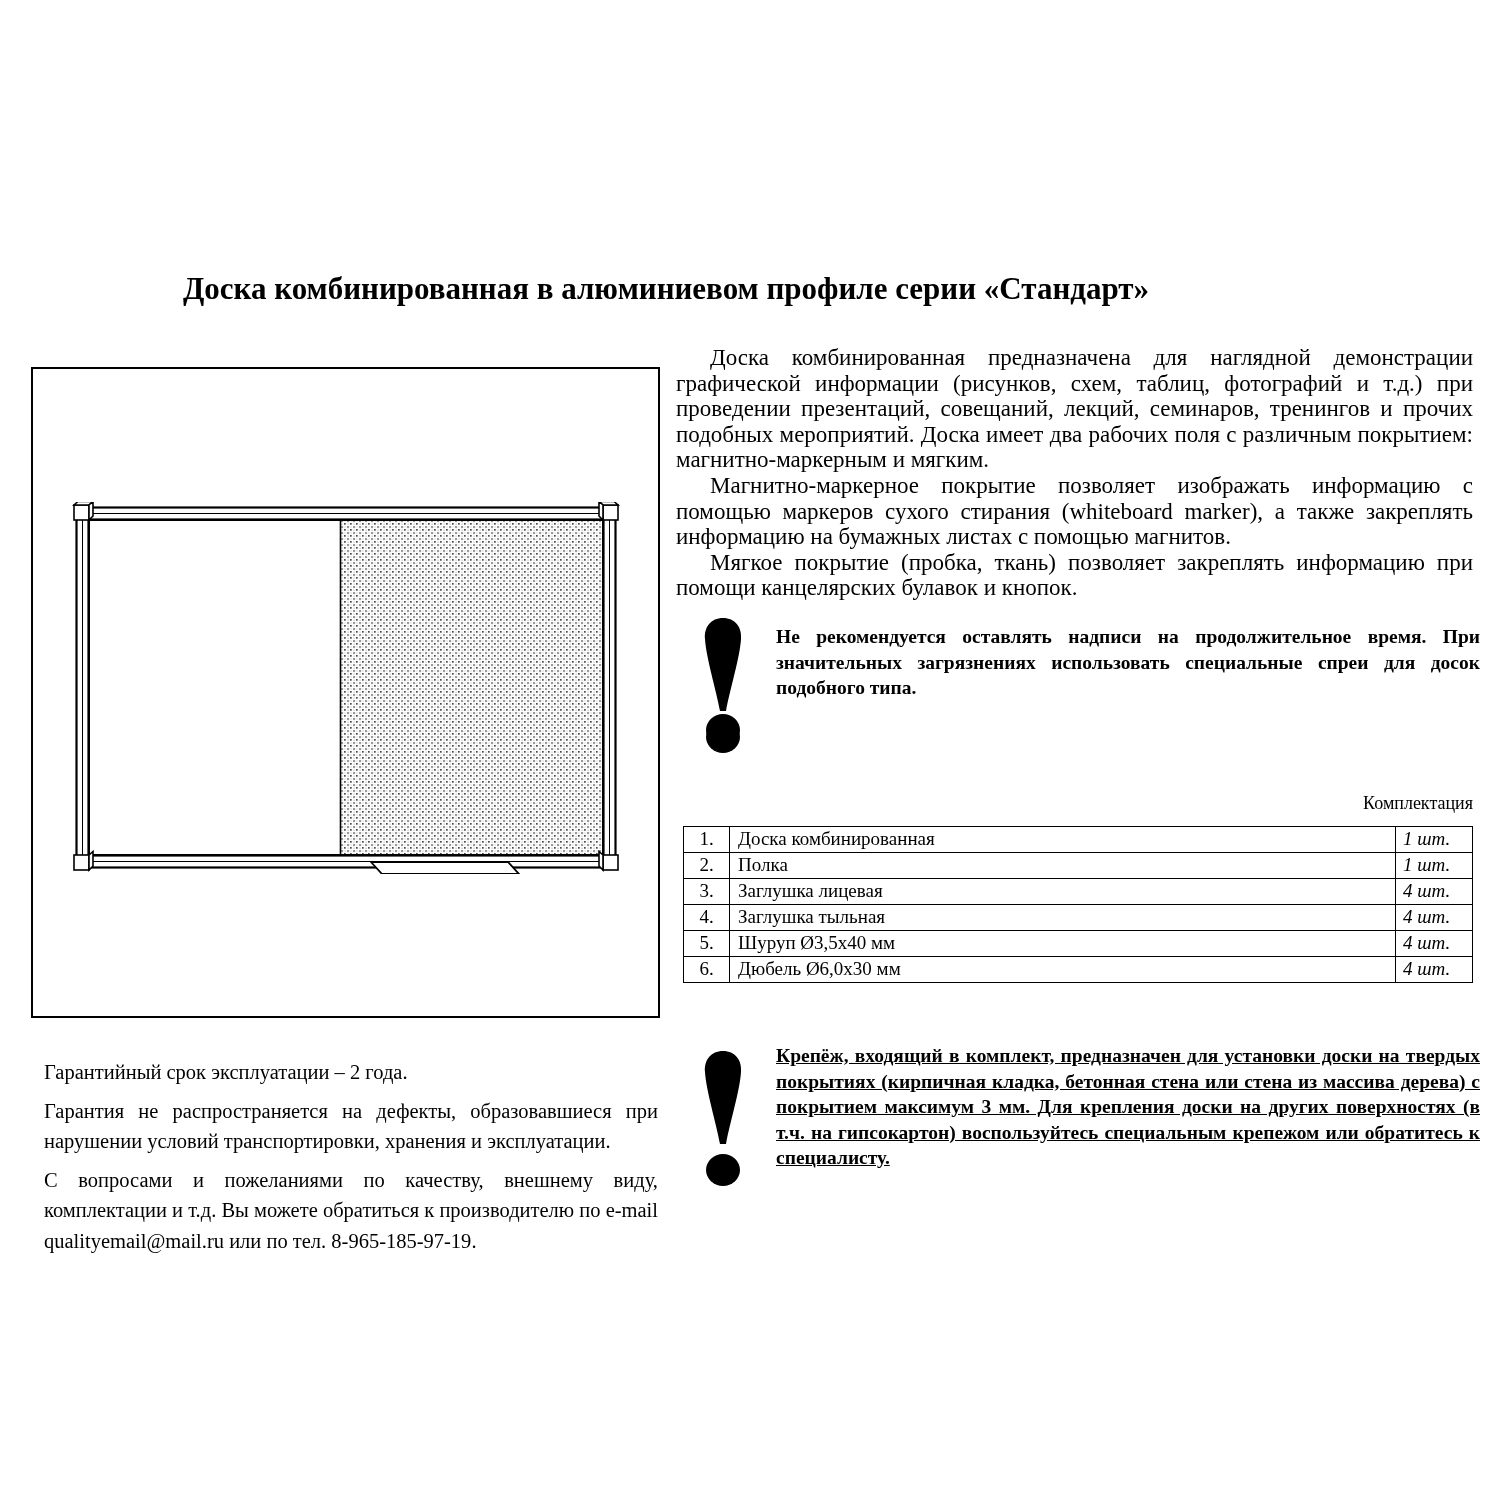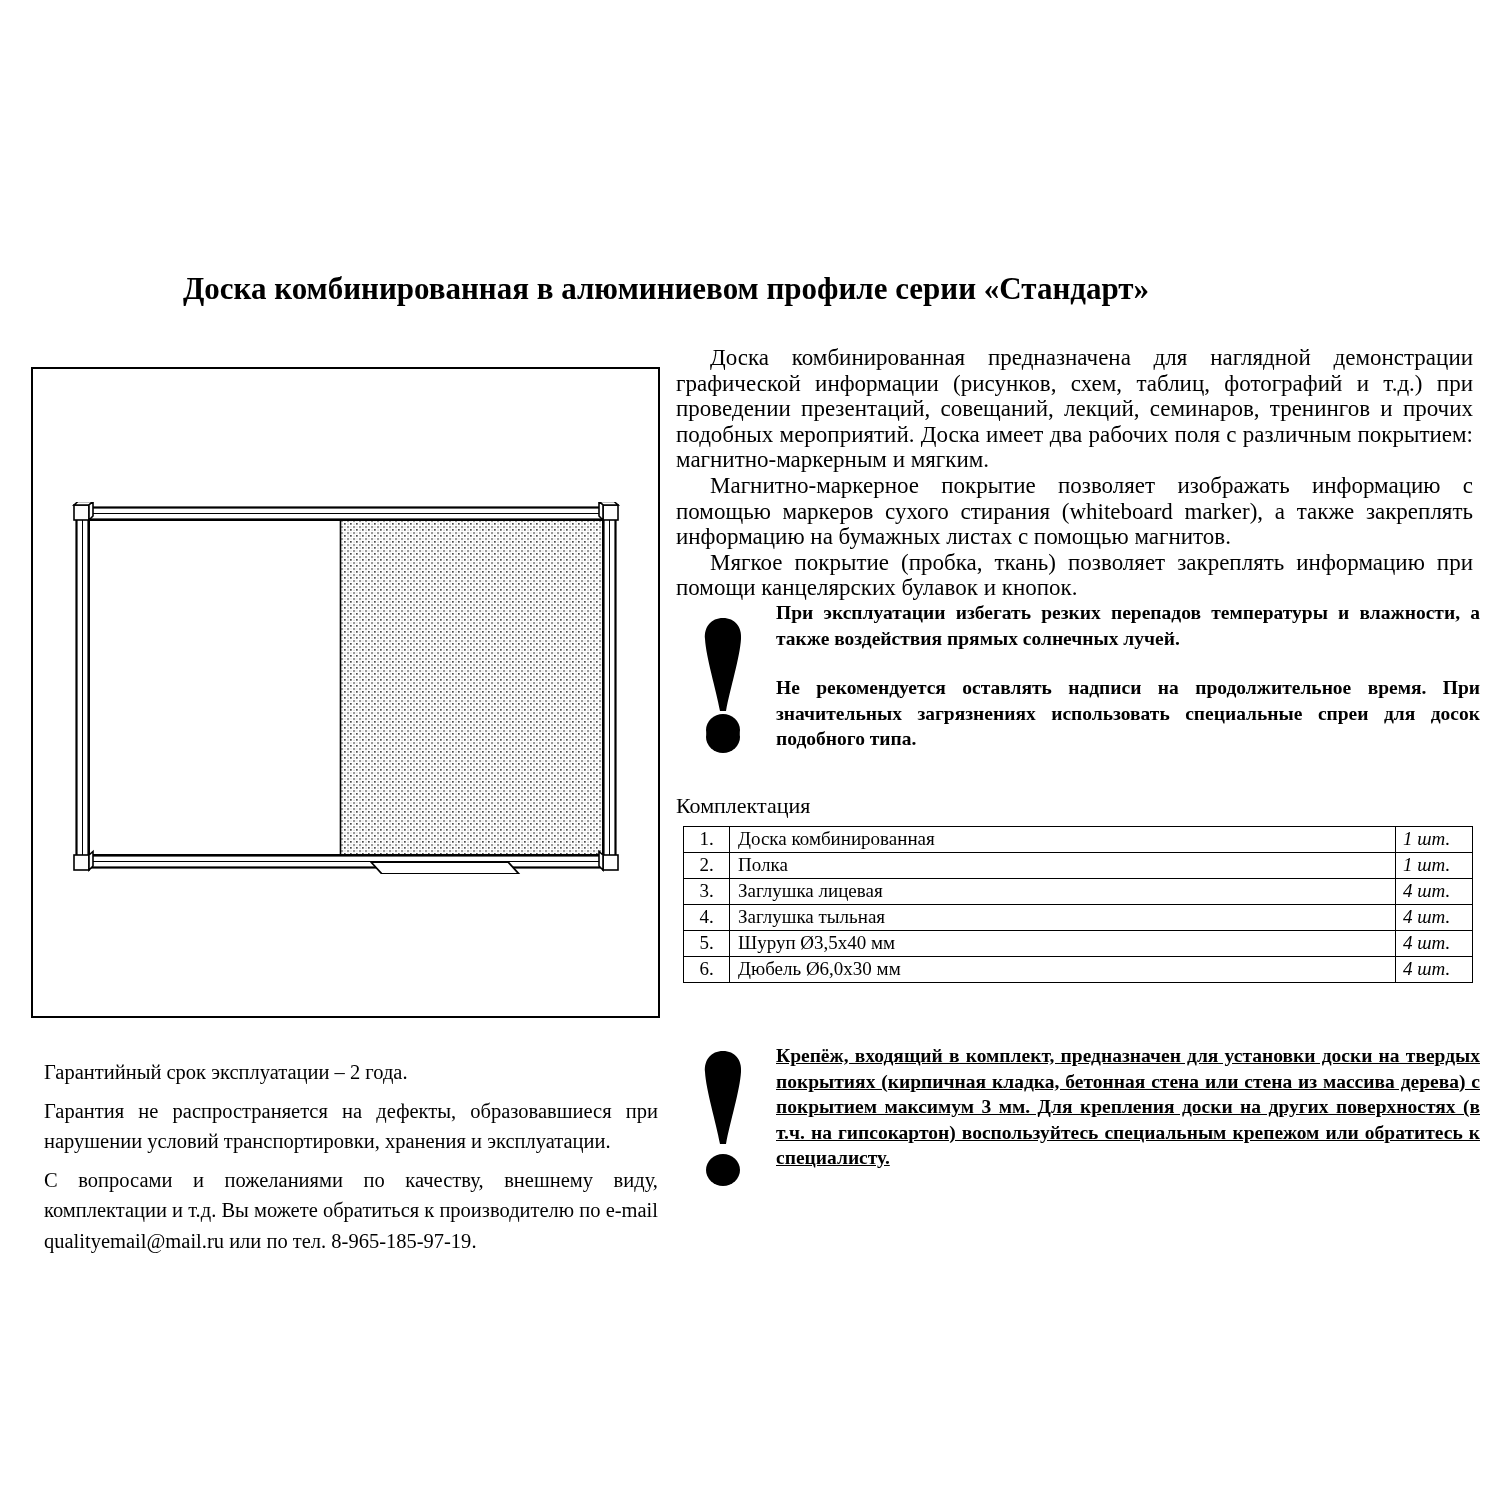"При эксплуатации избегать резких" p.warn-par { html: <p>При эксплуатации избегать резких перепадов температуры и влажности, а также воздействия прямых солнечных лучей.</p> -> none }
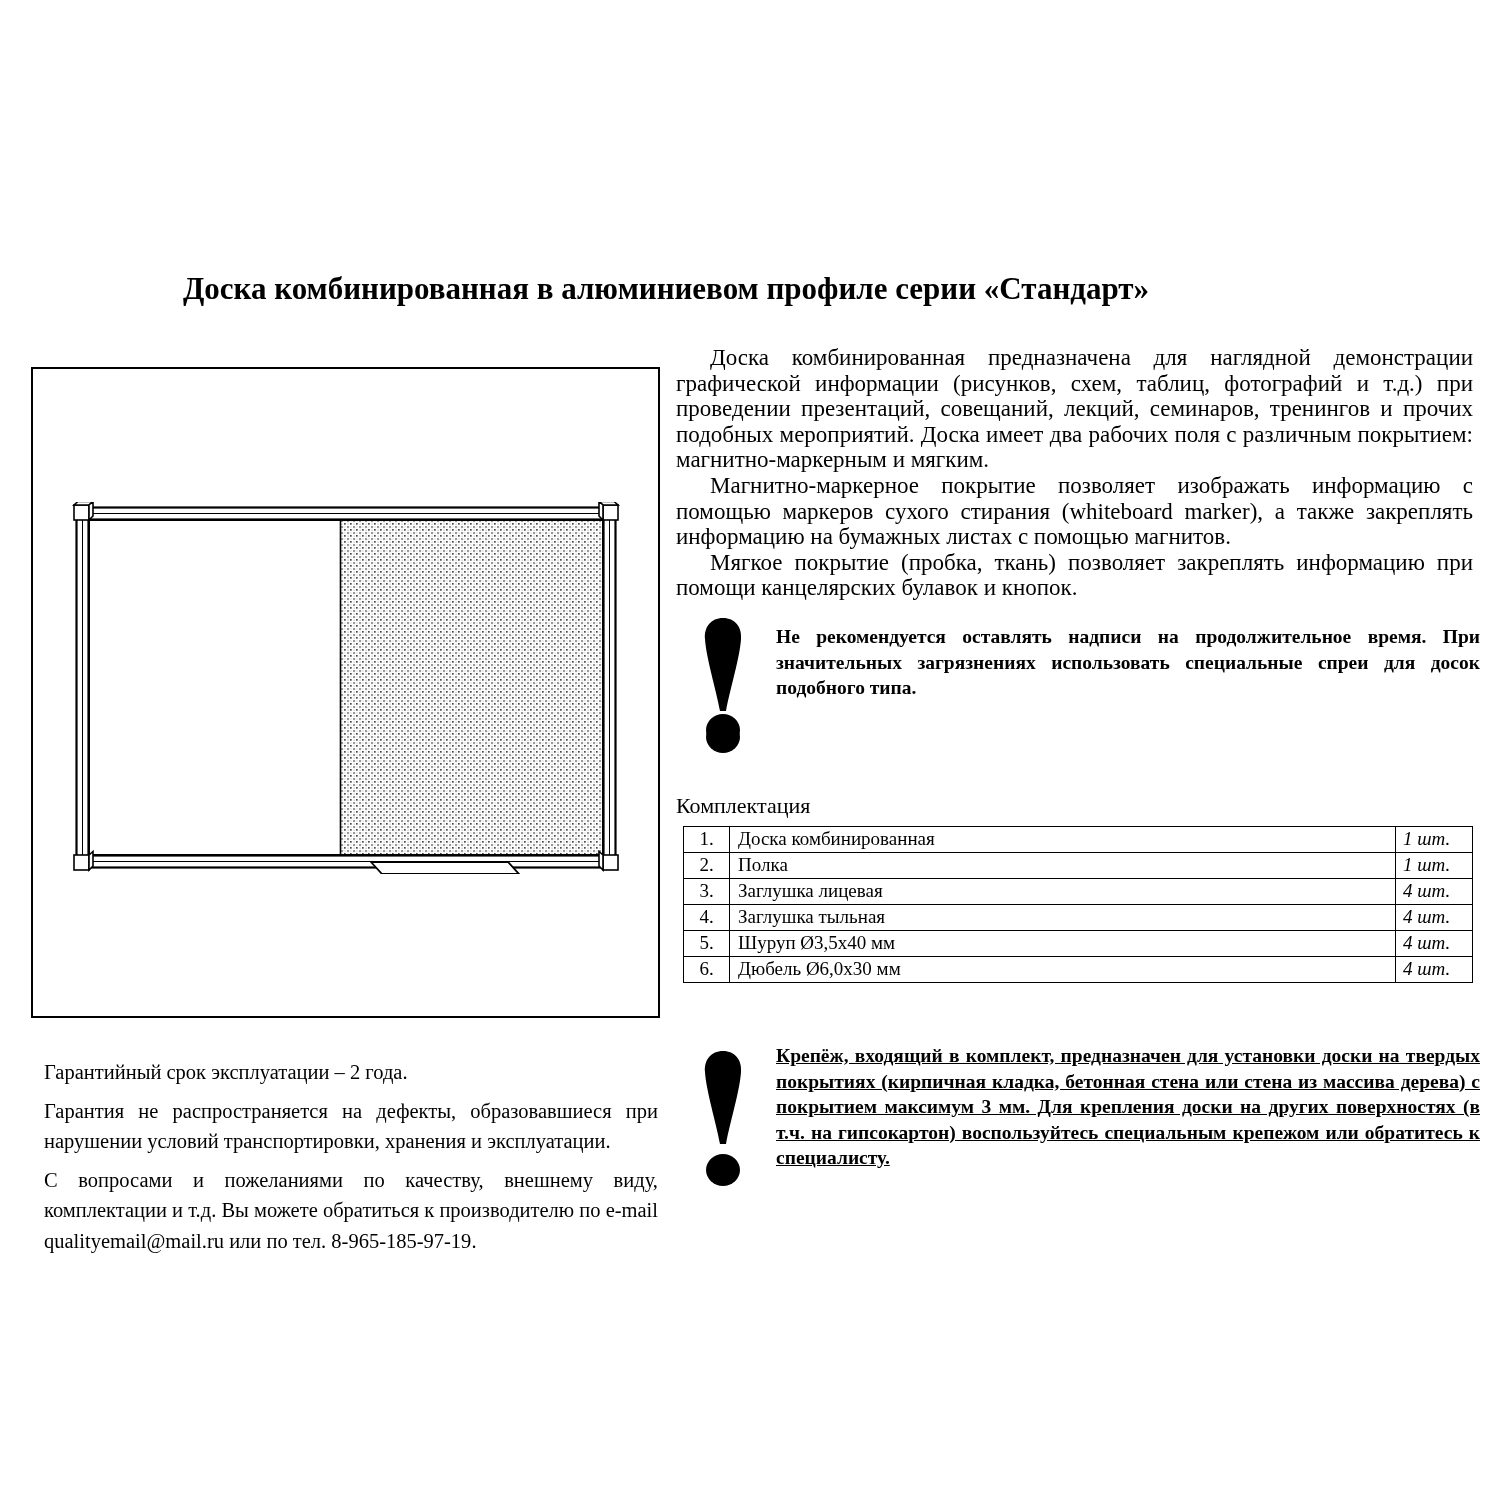"Комплектация" #kit-heading { font-size: 22px -> 18px; text-align: left -> right }
